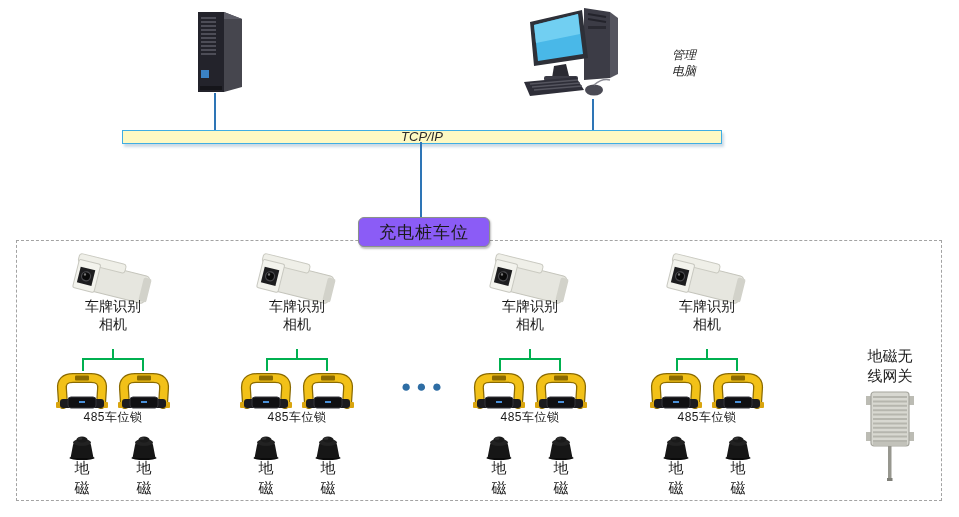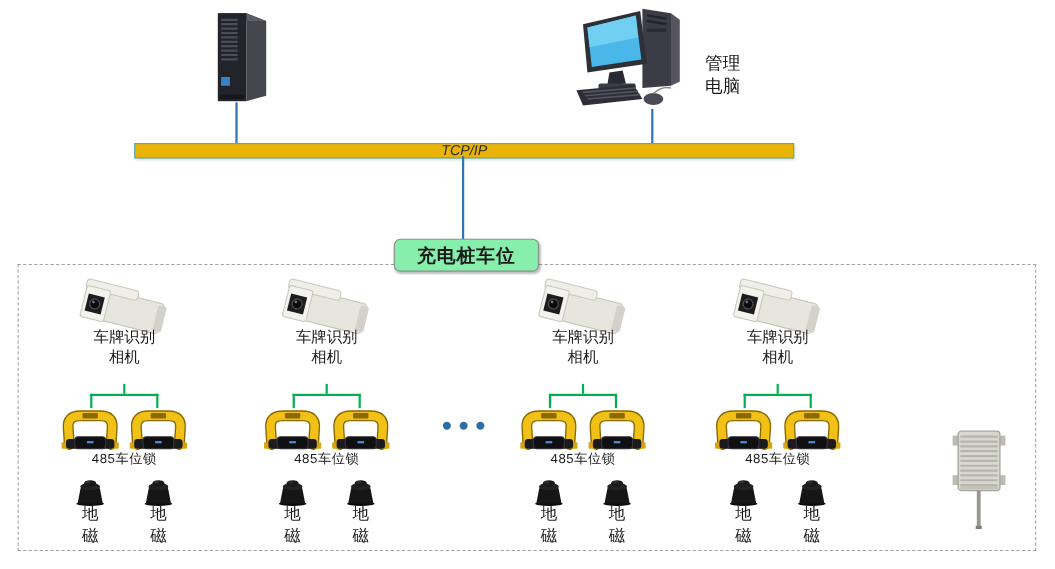"管理" .computer-label { font-size: 16px -> 12px; font-style: none -> italic; left: 627px -> 654px }
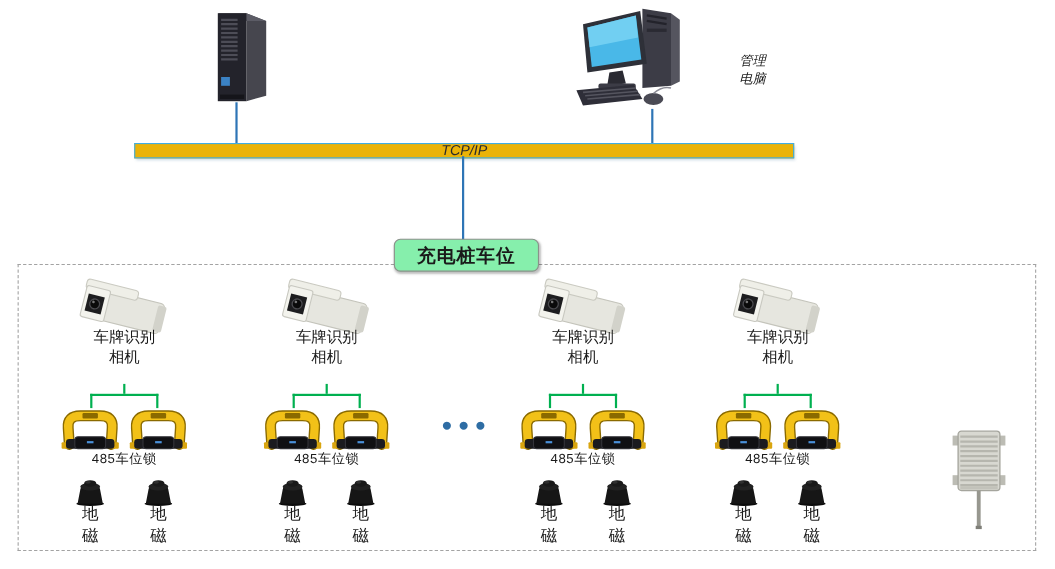"TCP/IP" .bus { background: #eab308 -> #fef9c3 }
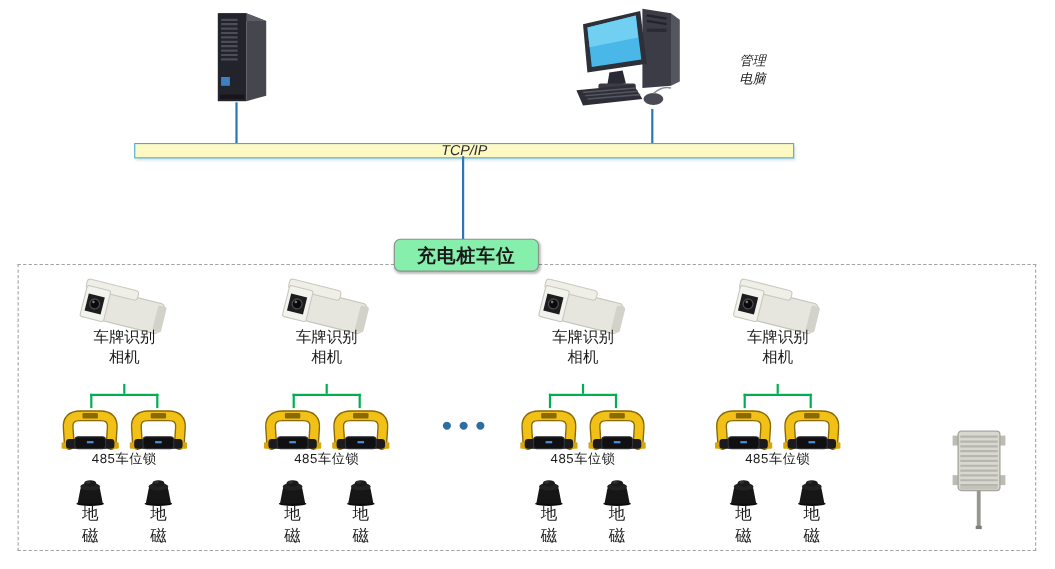"充电桩车位" .zone { background: #86efac -> #8b5cf6; font-weight: bold -> normal }
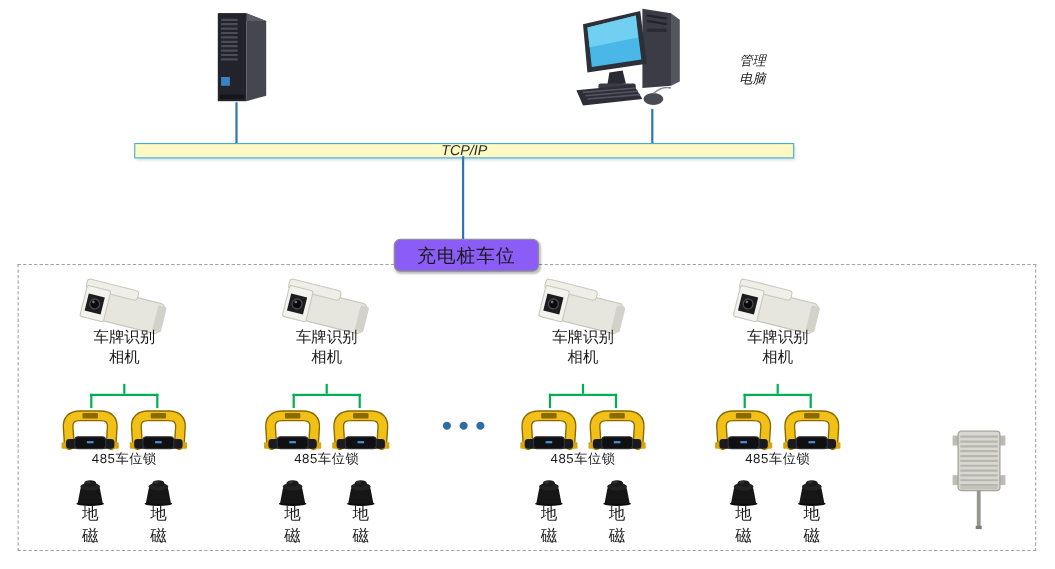"地磁无" div.lbl { html: none -> <div>地磁无 线网关</div> }
